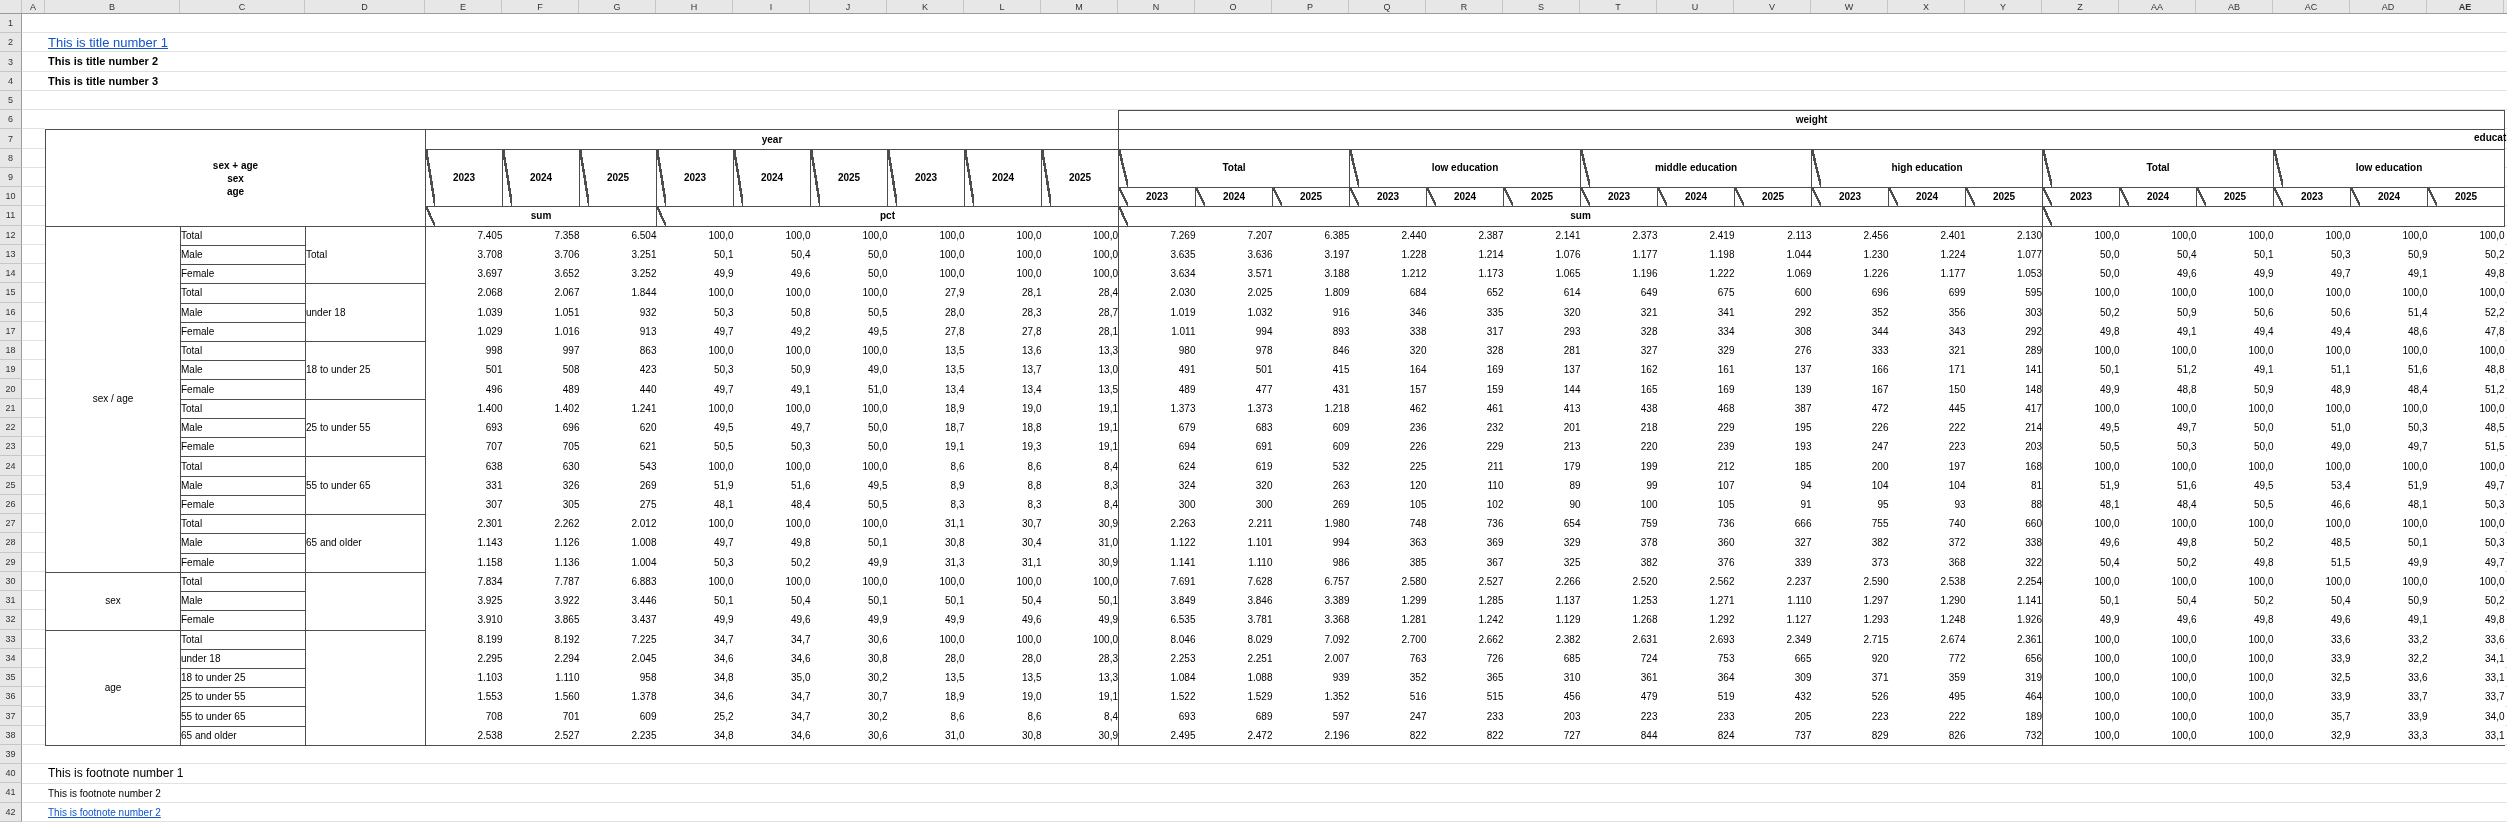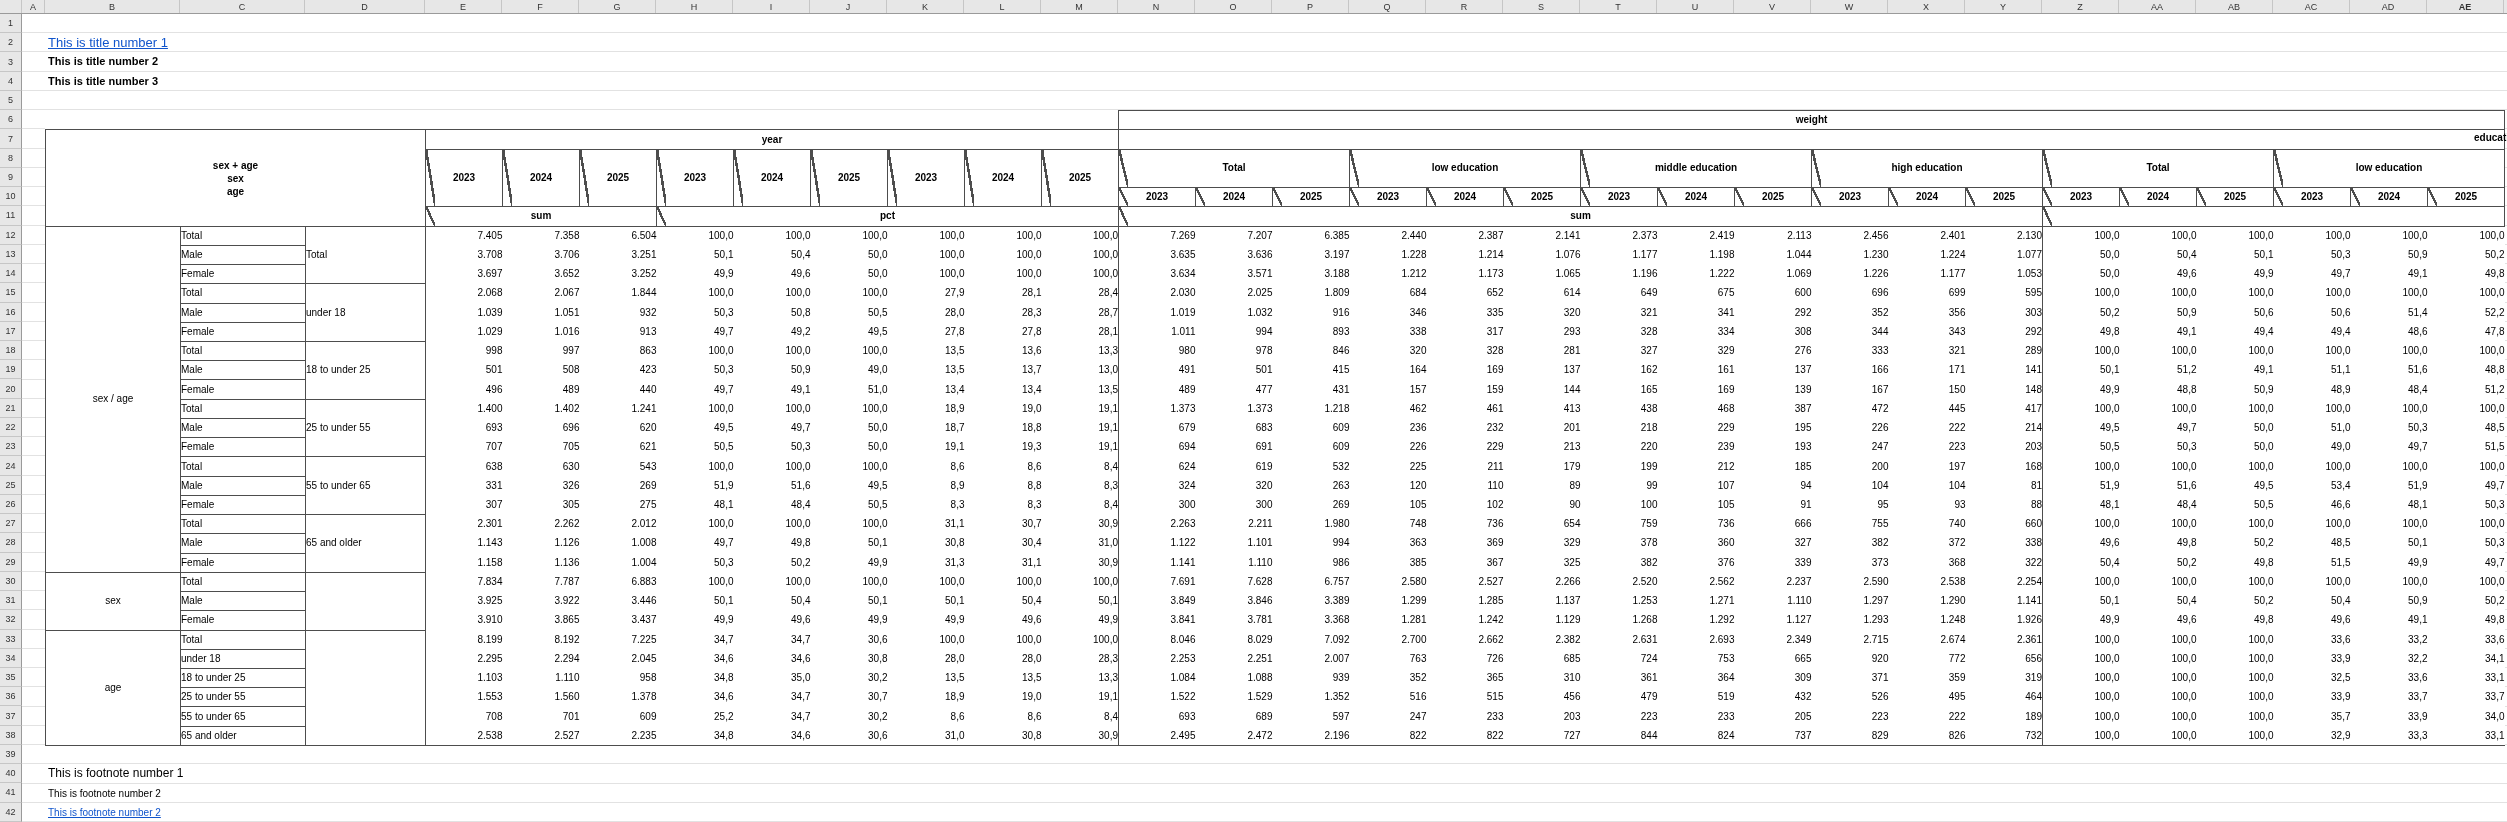"3.841" td.num { text: 3.841 -> 6.535 }
